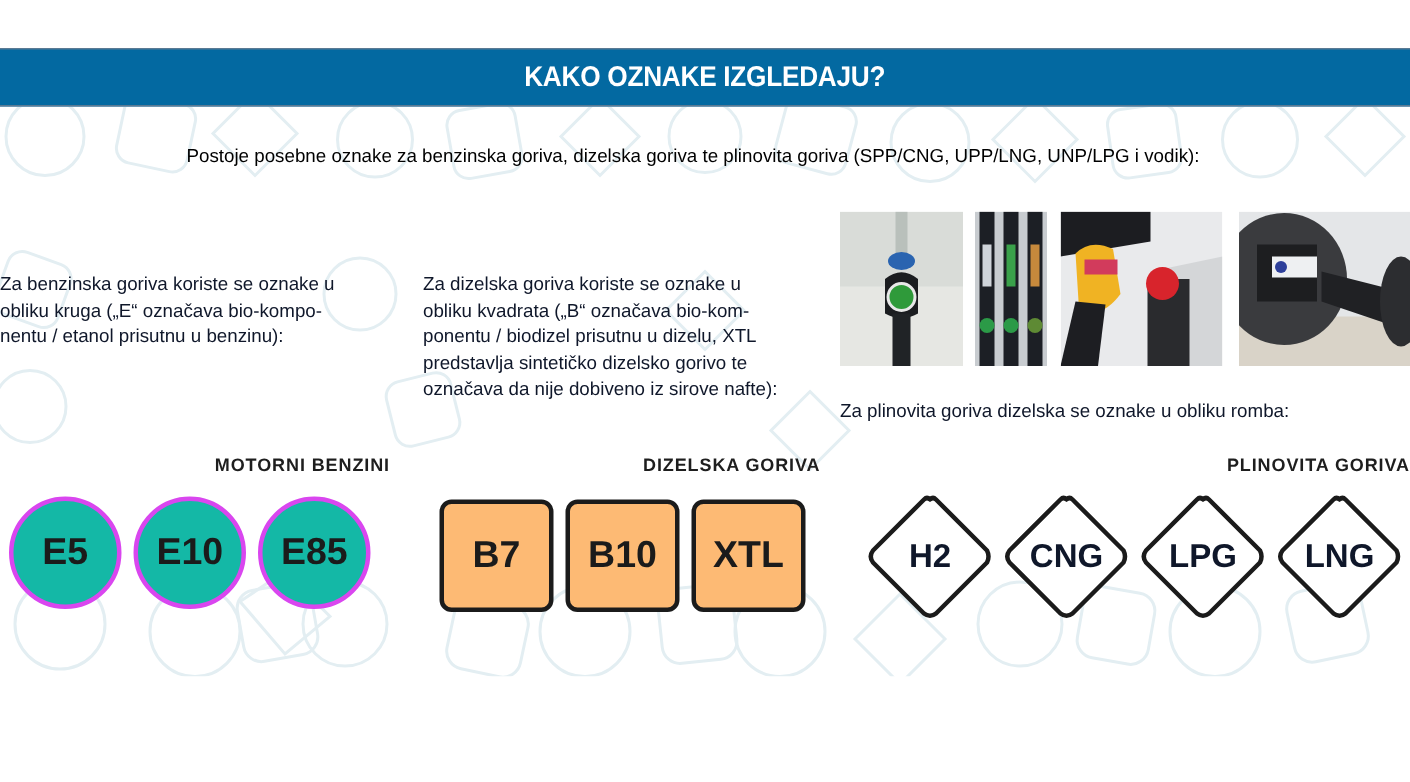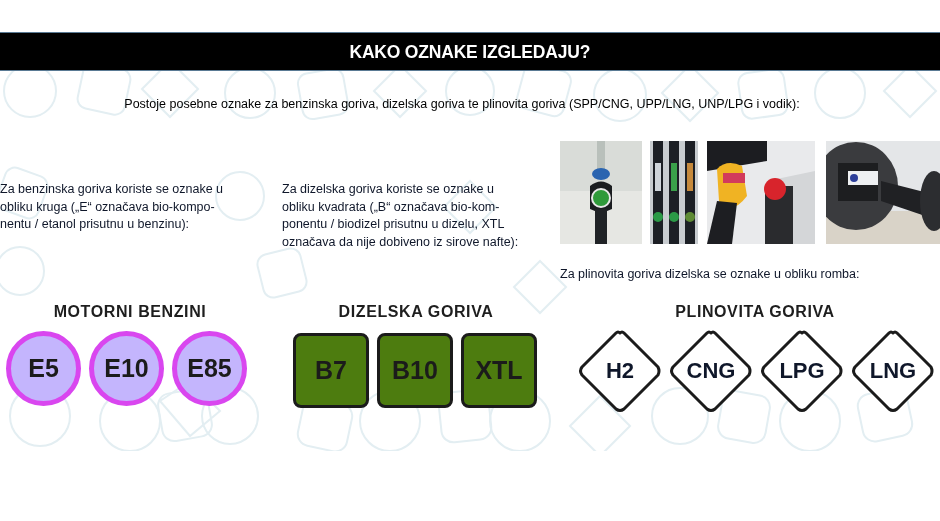"KAKO OZNAKE IZGLEDAJU?" .banner { background: #000000 -> #0369a1 }
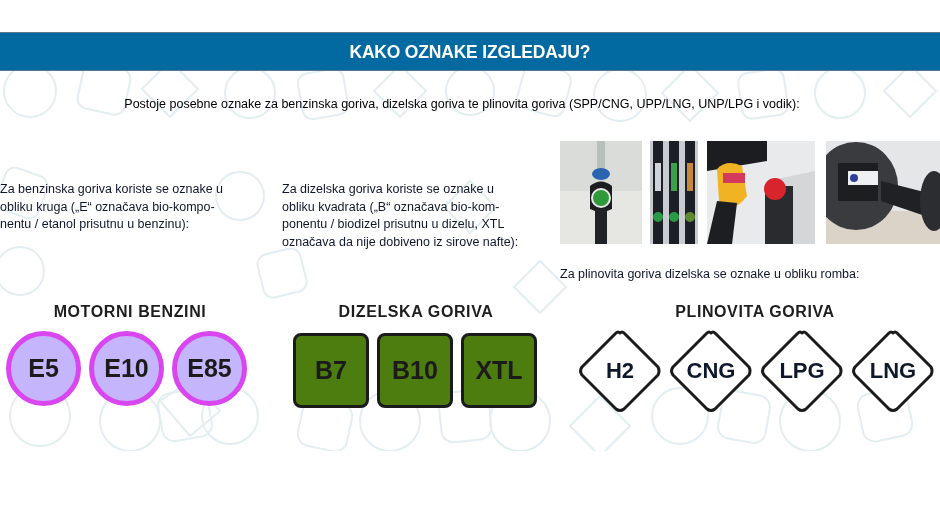"predstavlja sintetičko dizelsko gorivo" div { html: none -> <div>predstavlja sintetičko dizelsko gorivo te</div> }
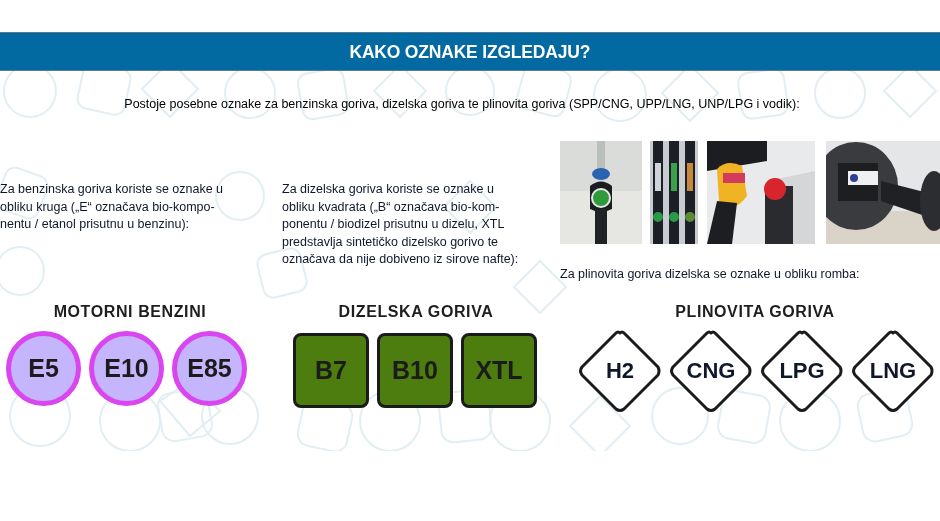"MOTORNI BENZINI" .cat-title { font-size: 16px -> 12px; text-align: center -> right }
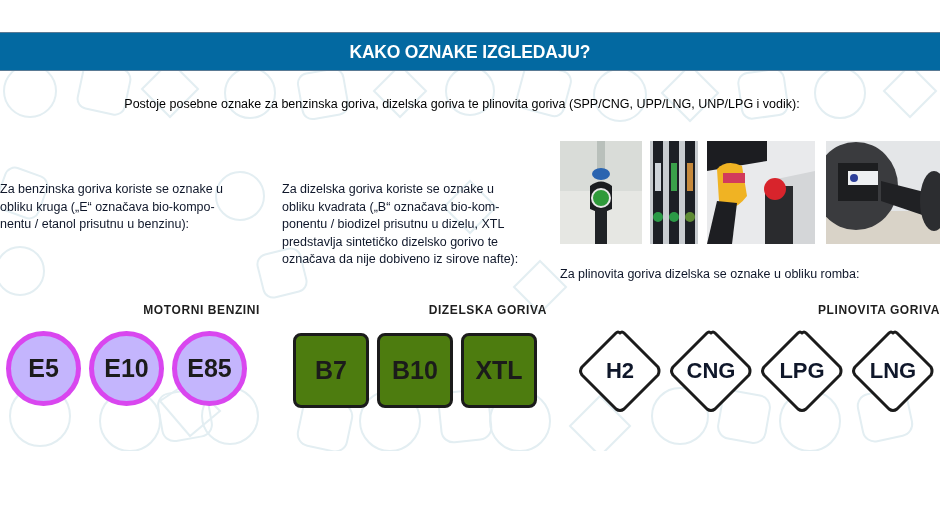"E5" .circle { background: #c4b5fd -> #14b8a6; border: 5px solid #d946ef -> 3px solid #d946ef }
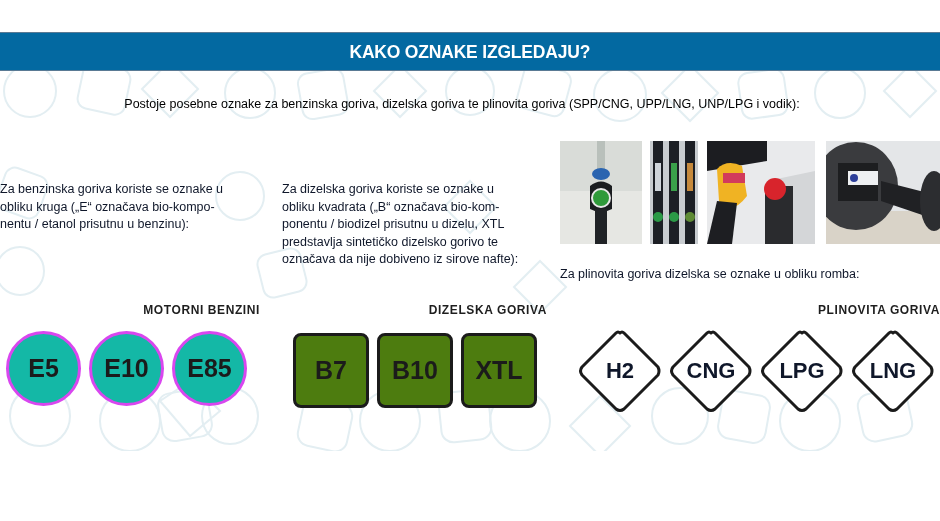"B7" .square { background: #4d7c0f -> #fdba74 }
